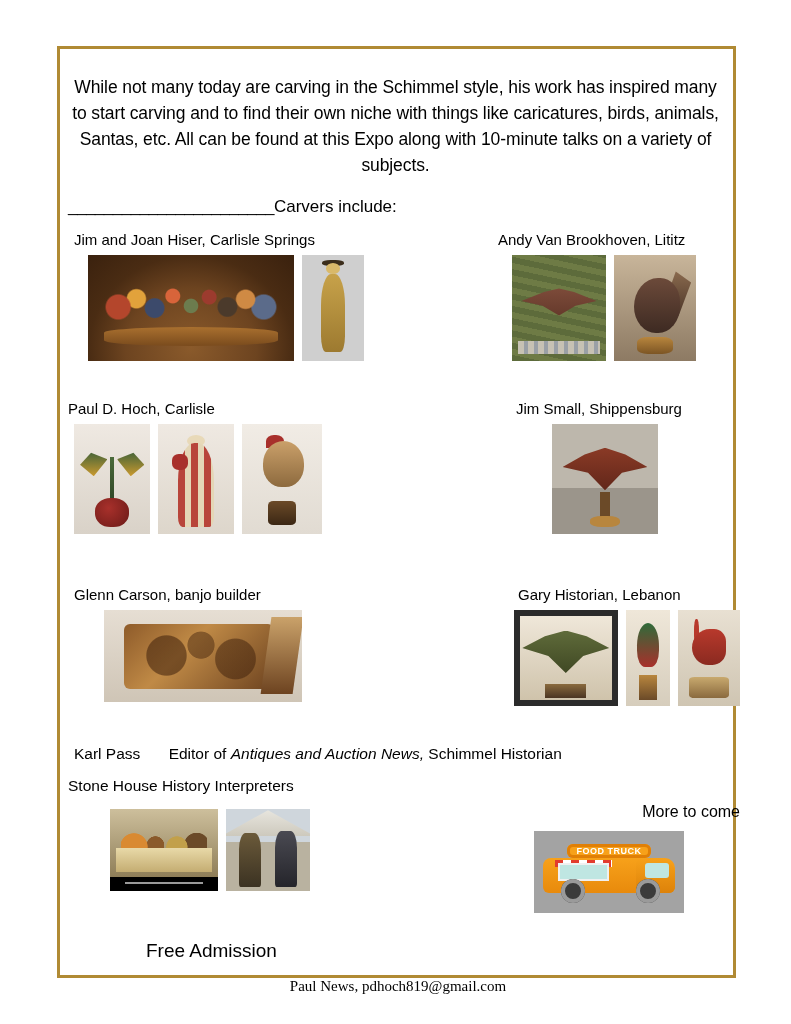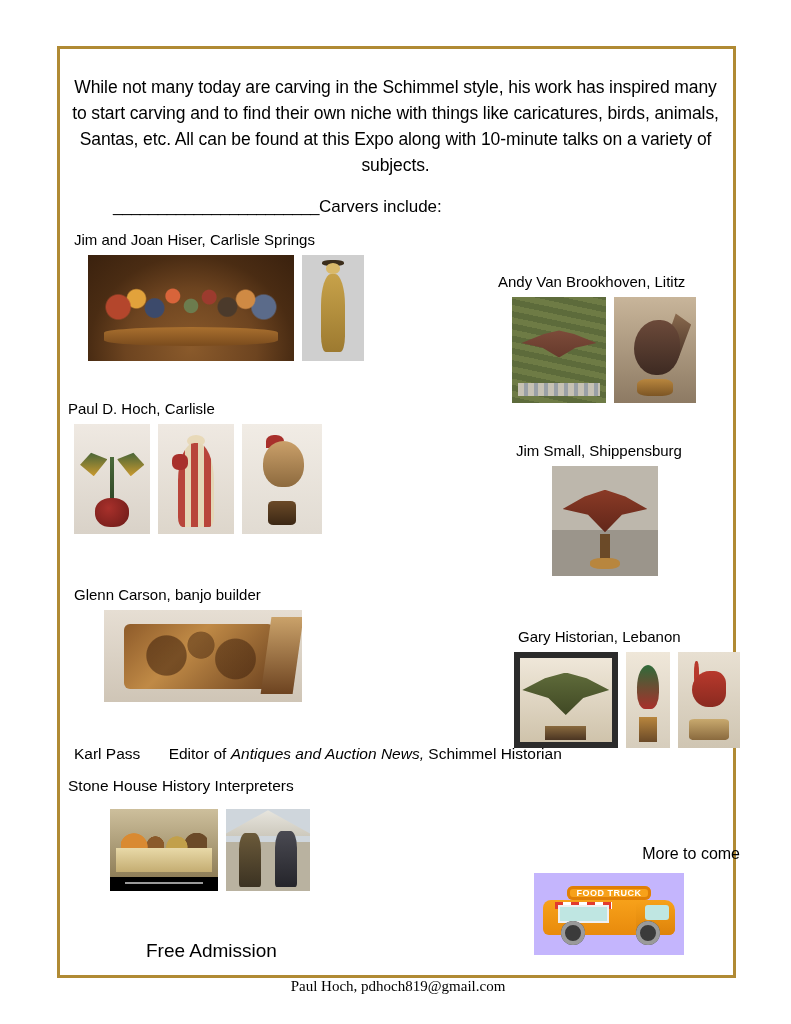"_______________________Carvers include:" .carvers-line { margin-left: 45px -> none }
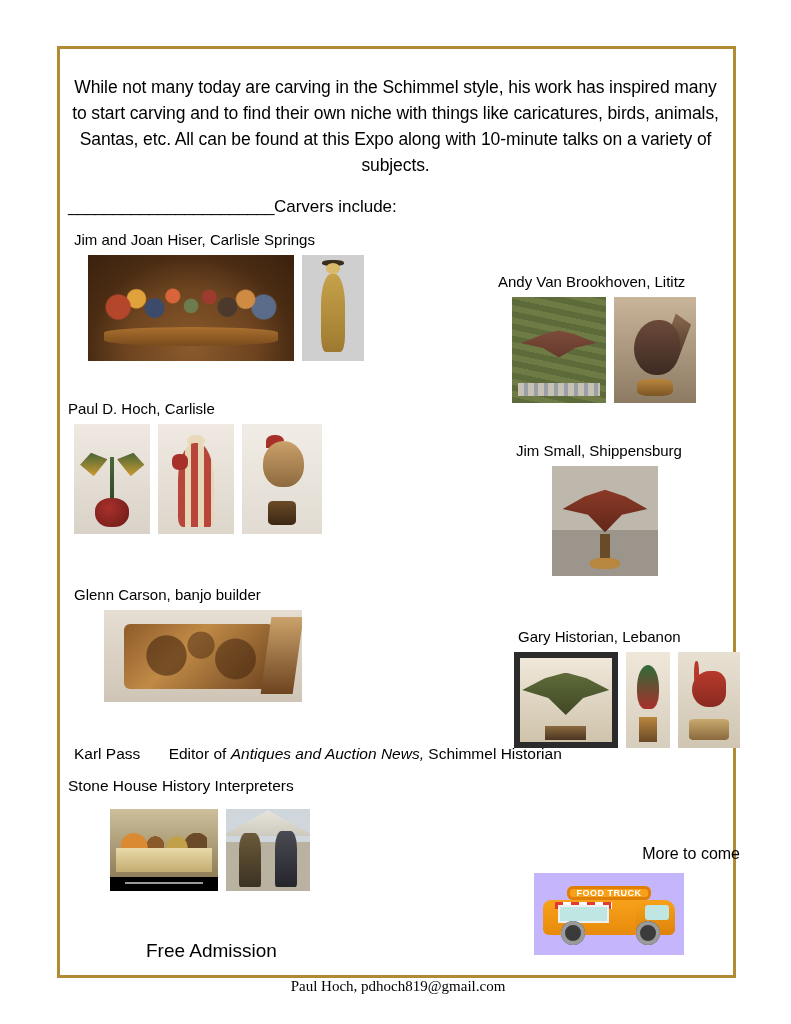"Andy Van Brookhoven, Lititz" .colR { margin-top: 42px -> none }
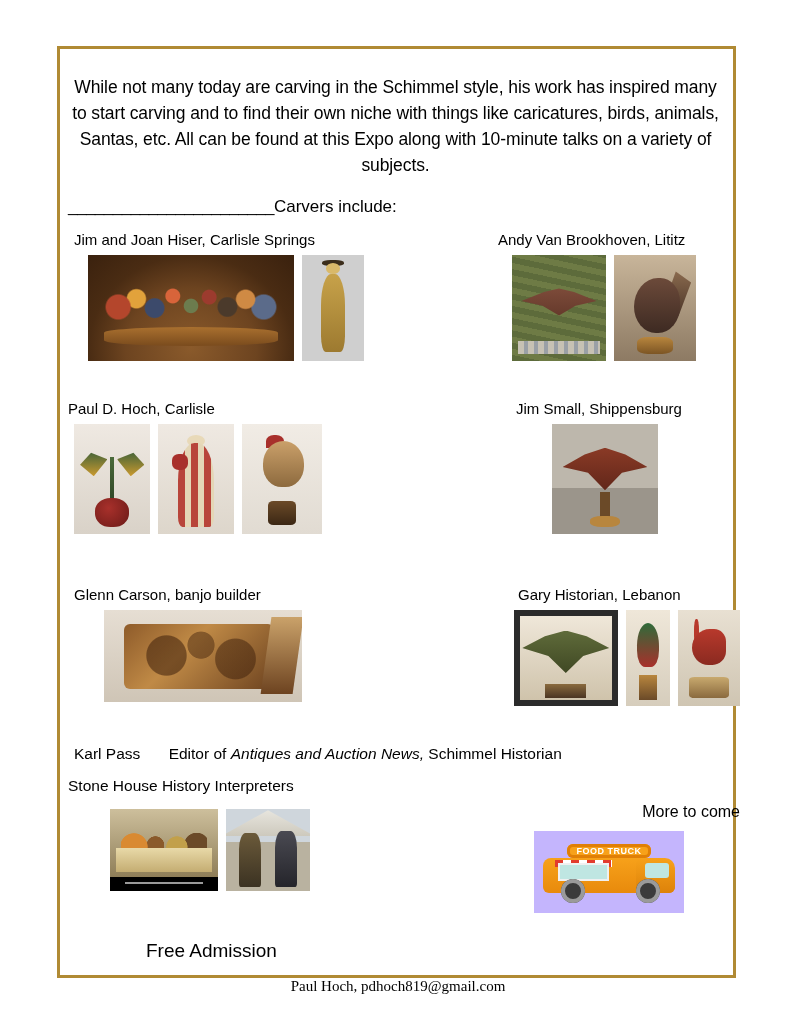"FOOD TRUCK" .scene-truck { background: #c4b5fd -> #a3a3a3 }
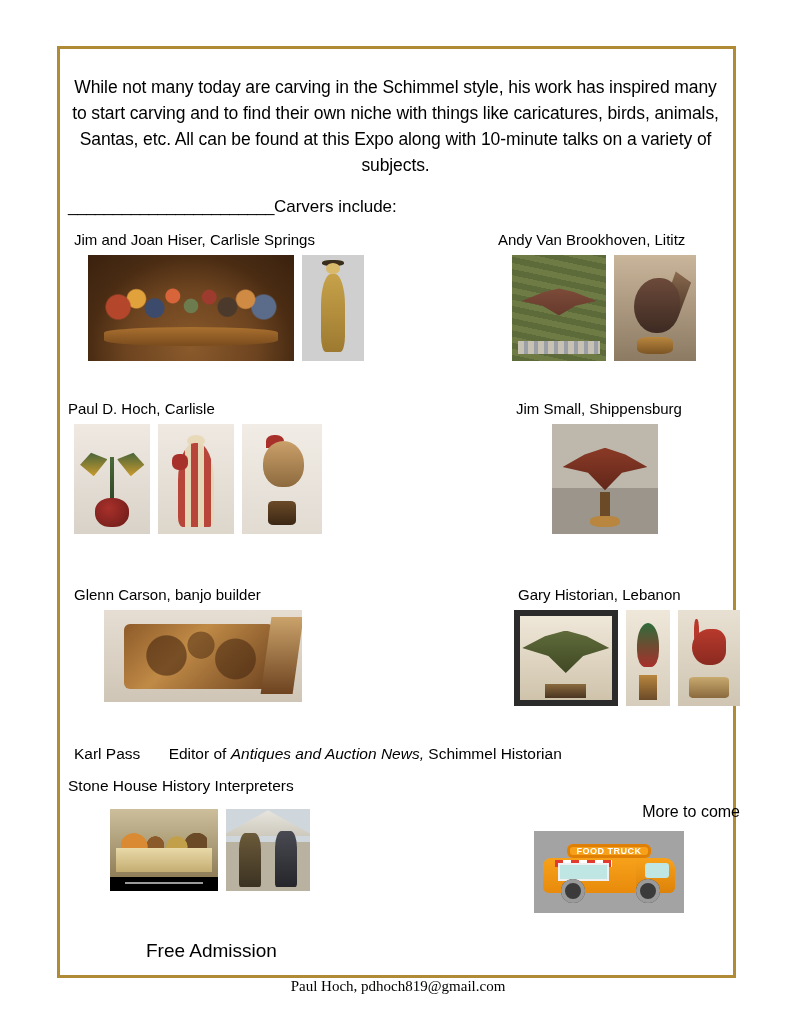"Paul Hoch, pdhoch819@gmail.com" div { text: Hoch -> News }
